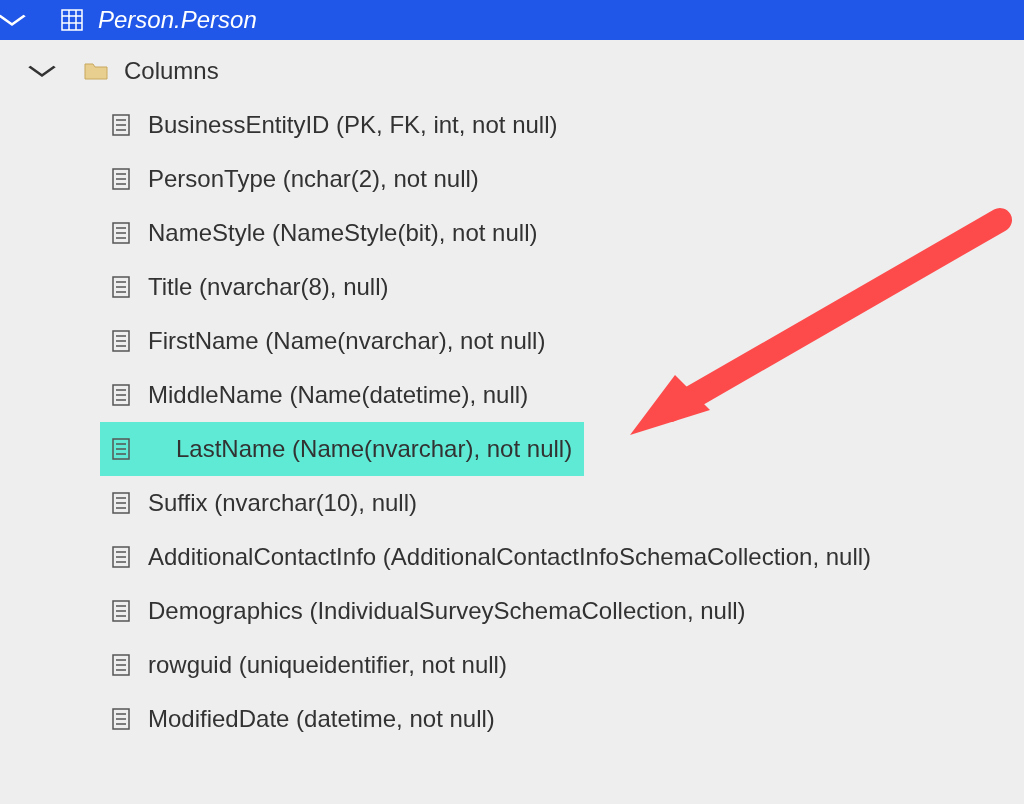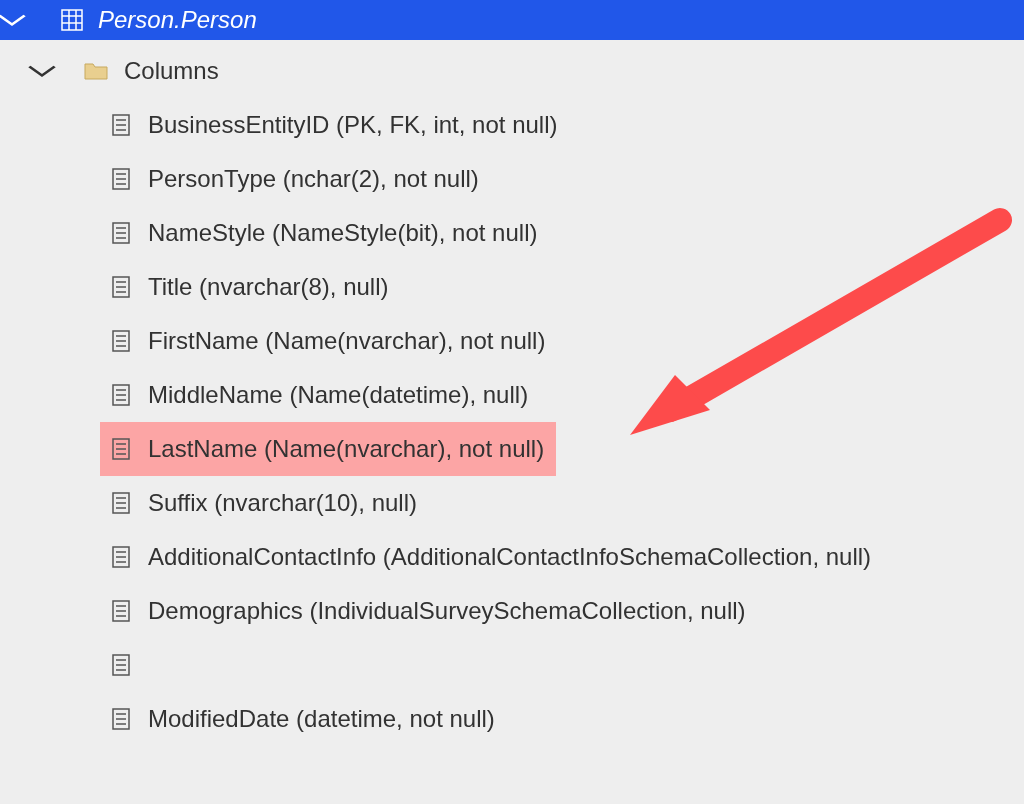"LastName (Name(nvarchar), not null)" .highlight { background: #fca5a5 -> #5eead4; gap: none -> 28px }
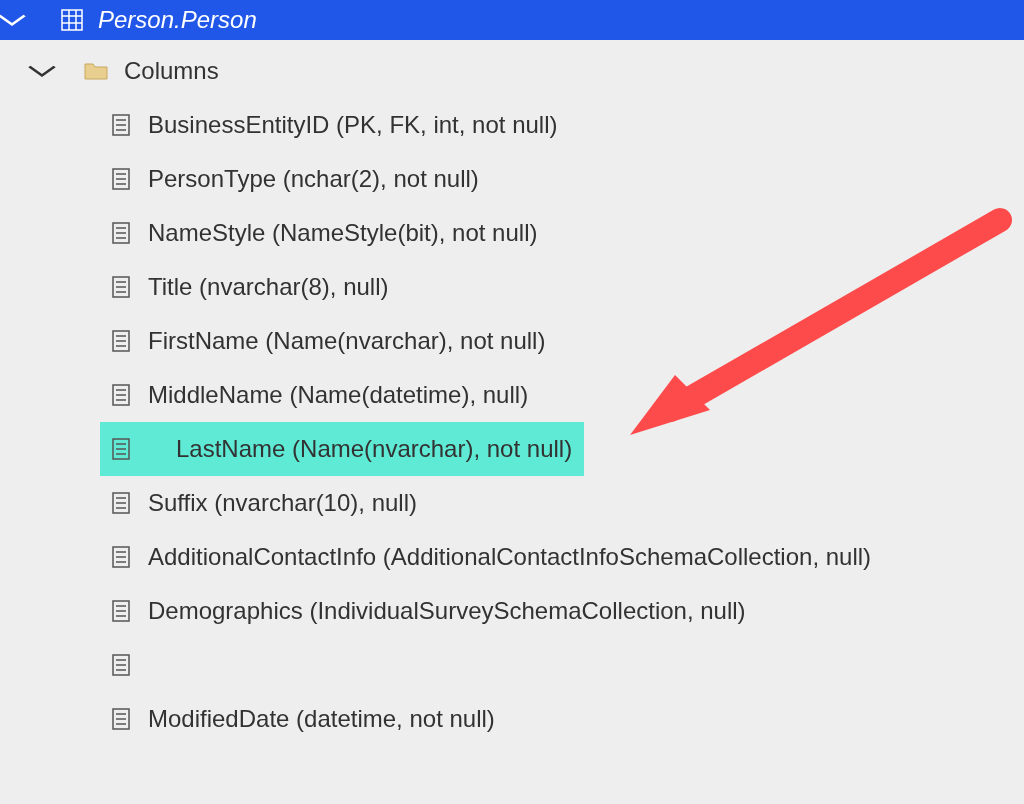"rowguid (uniqueidentifier, not null)" span { html: none -> <span>rowguid (uniqueidentifier, not null)</span> }
